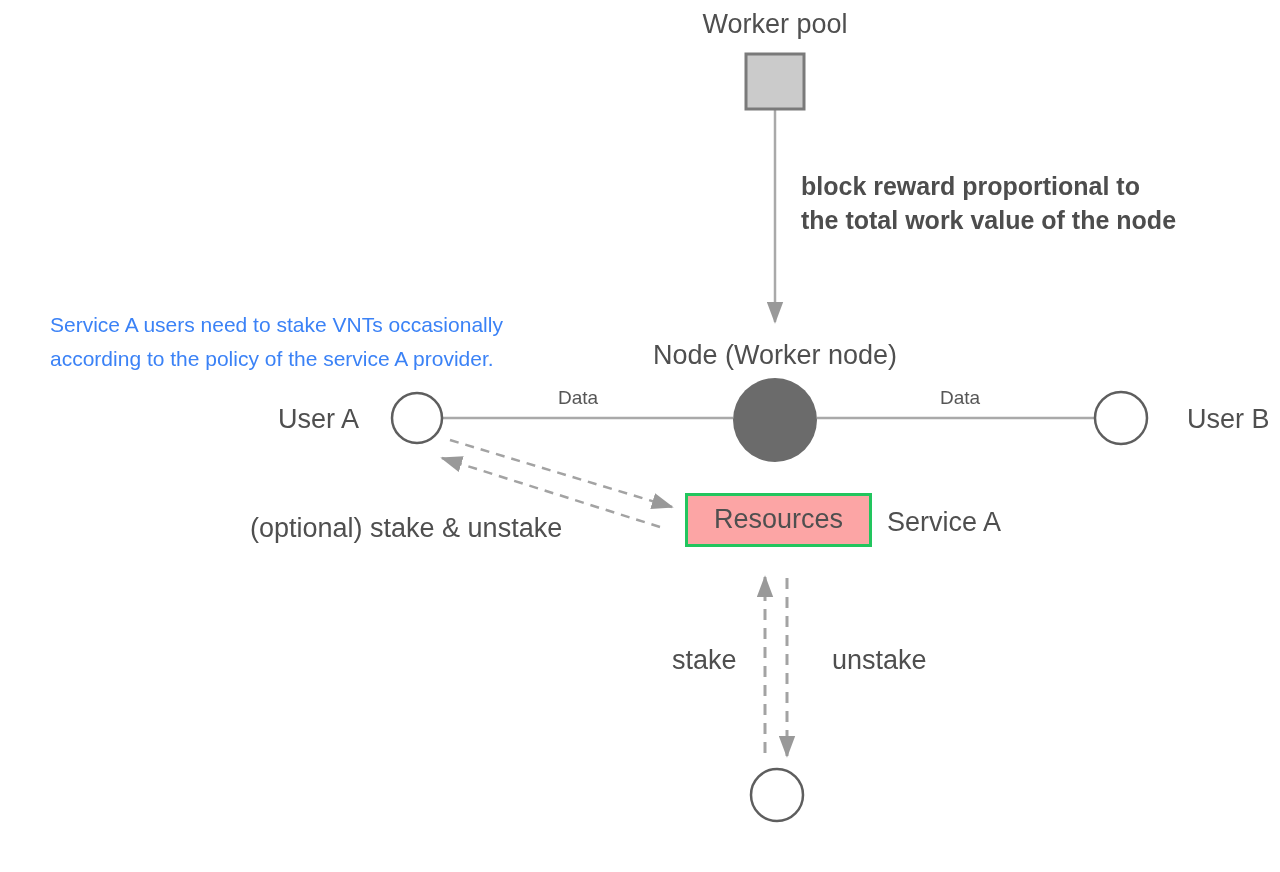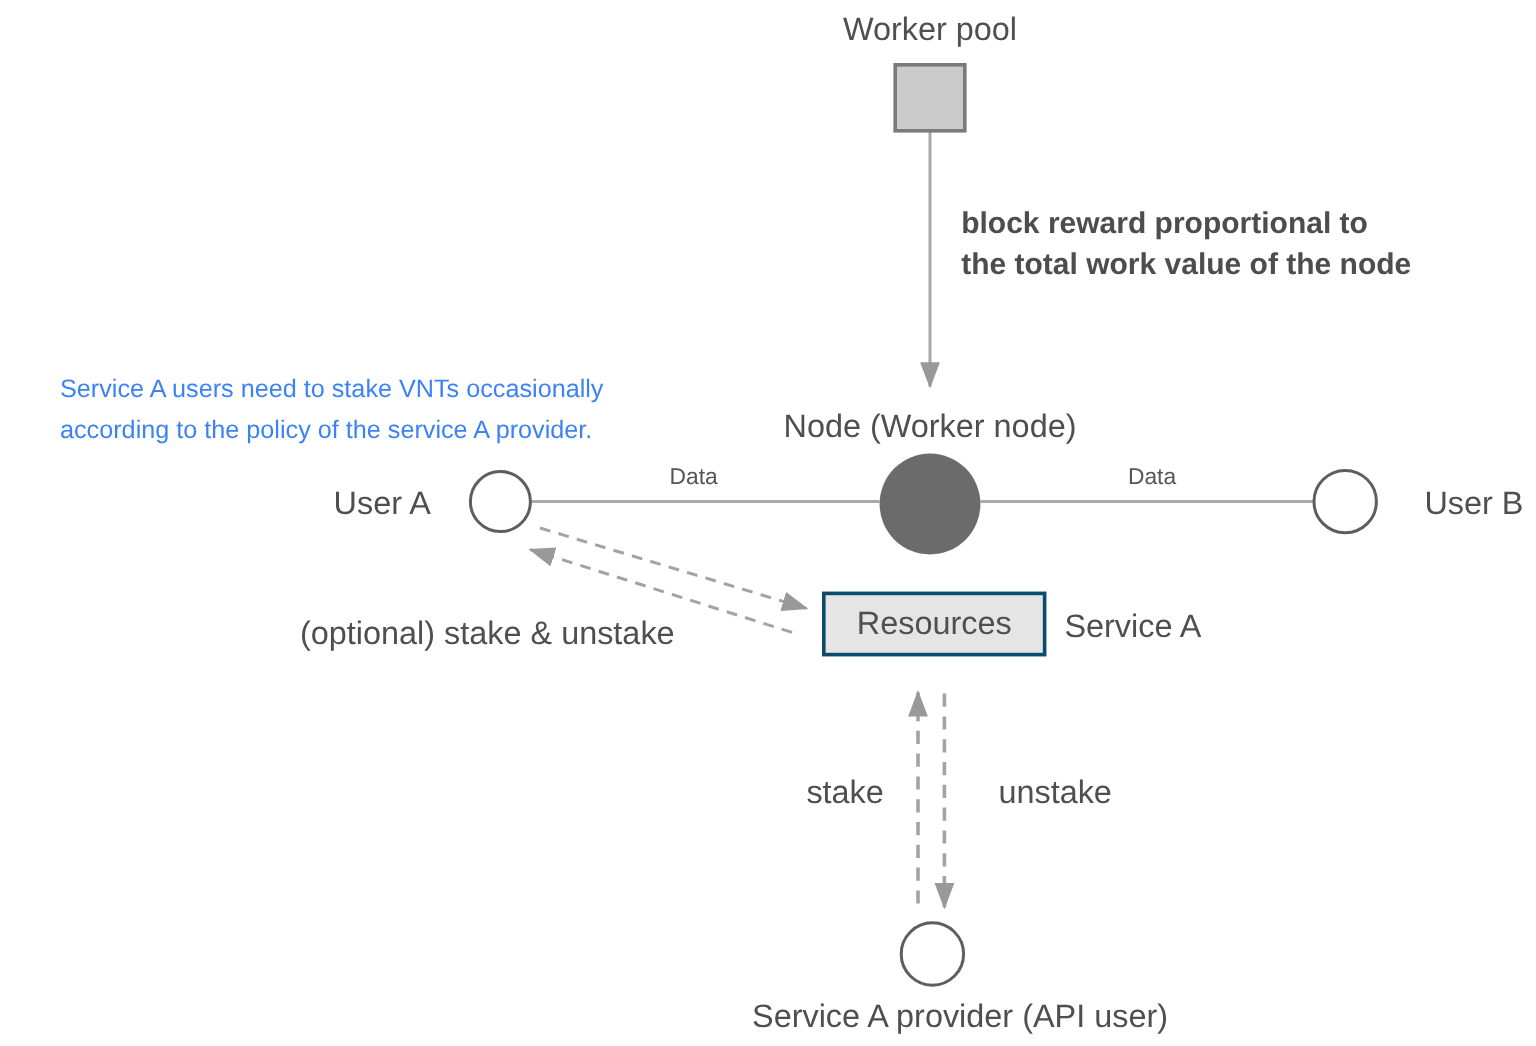"Resources" .resources-box { background: #e5e5e5 -> #fca5a5; border: 3px solid #0c4a6e -> 3px solid #22c55e }
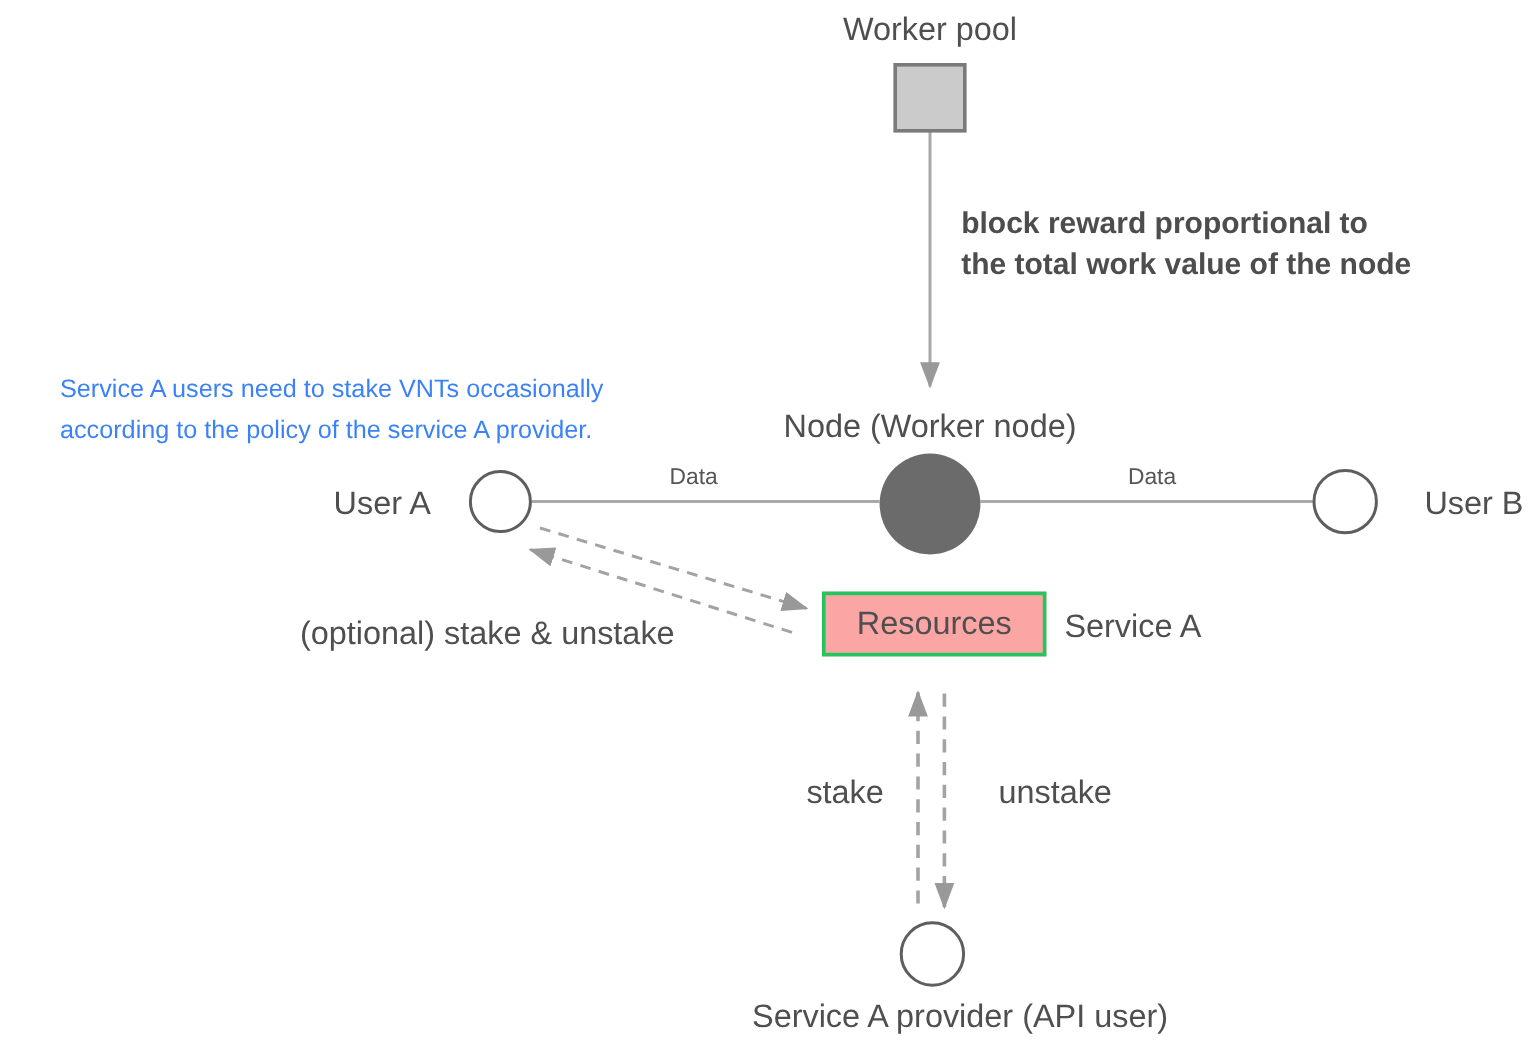"Service A provider (API user)" div.lbl { html: <div>Service A provider (API user)</div> -> none }
